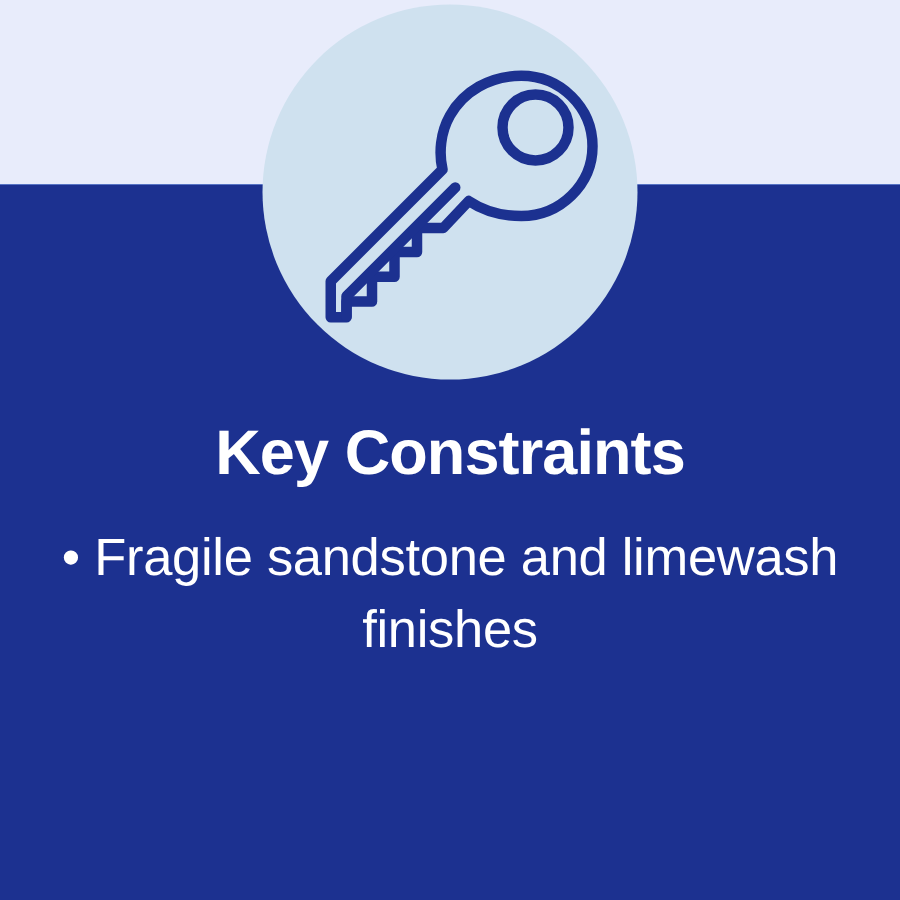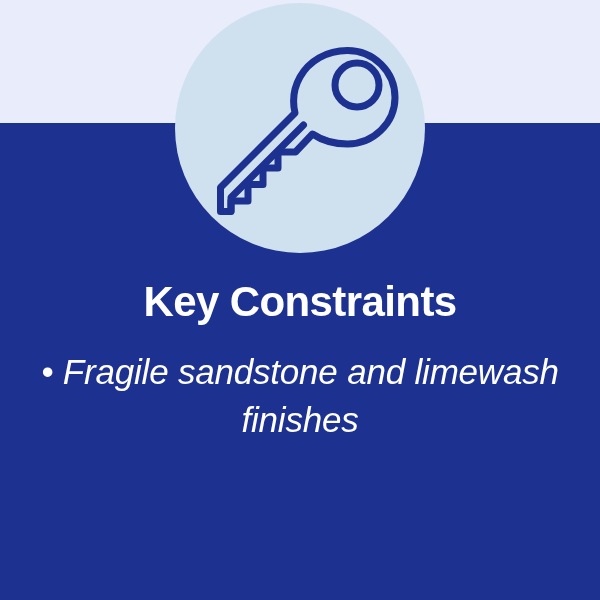"• Fragile sandstone and limewash" .bullet-item { font-style: italic -> none }
